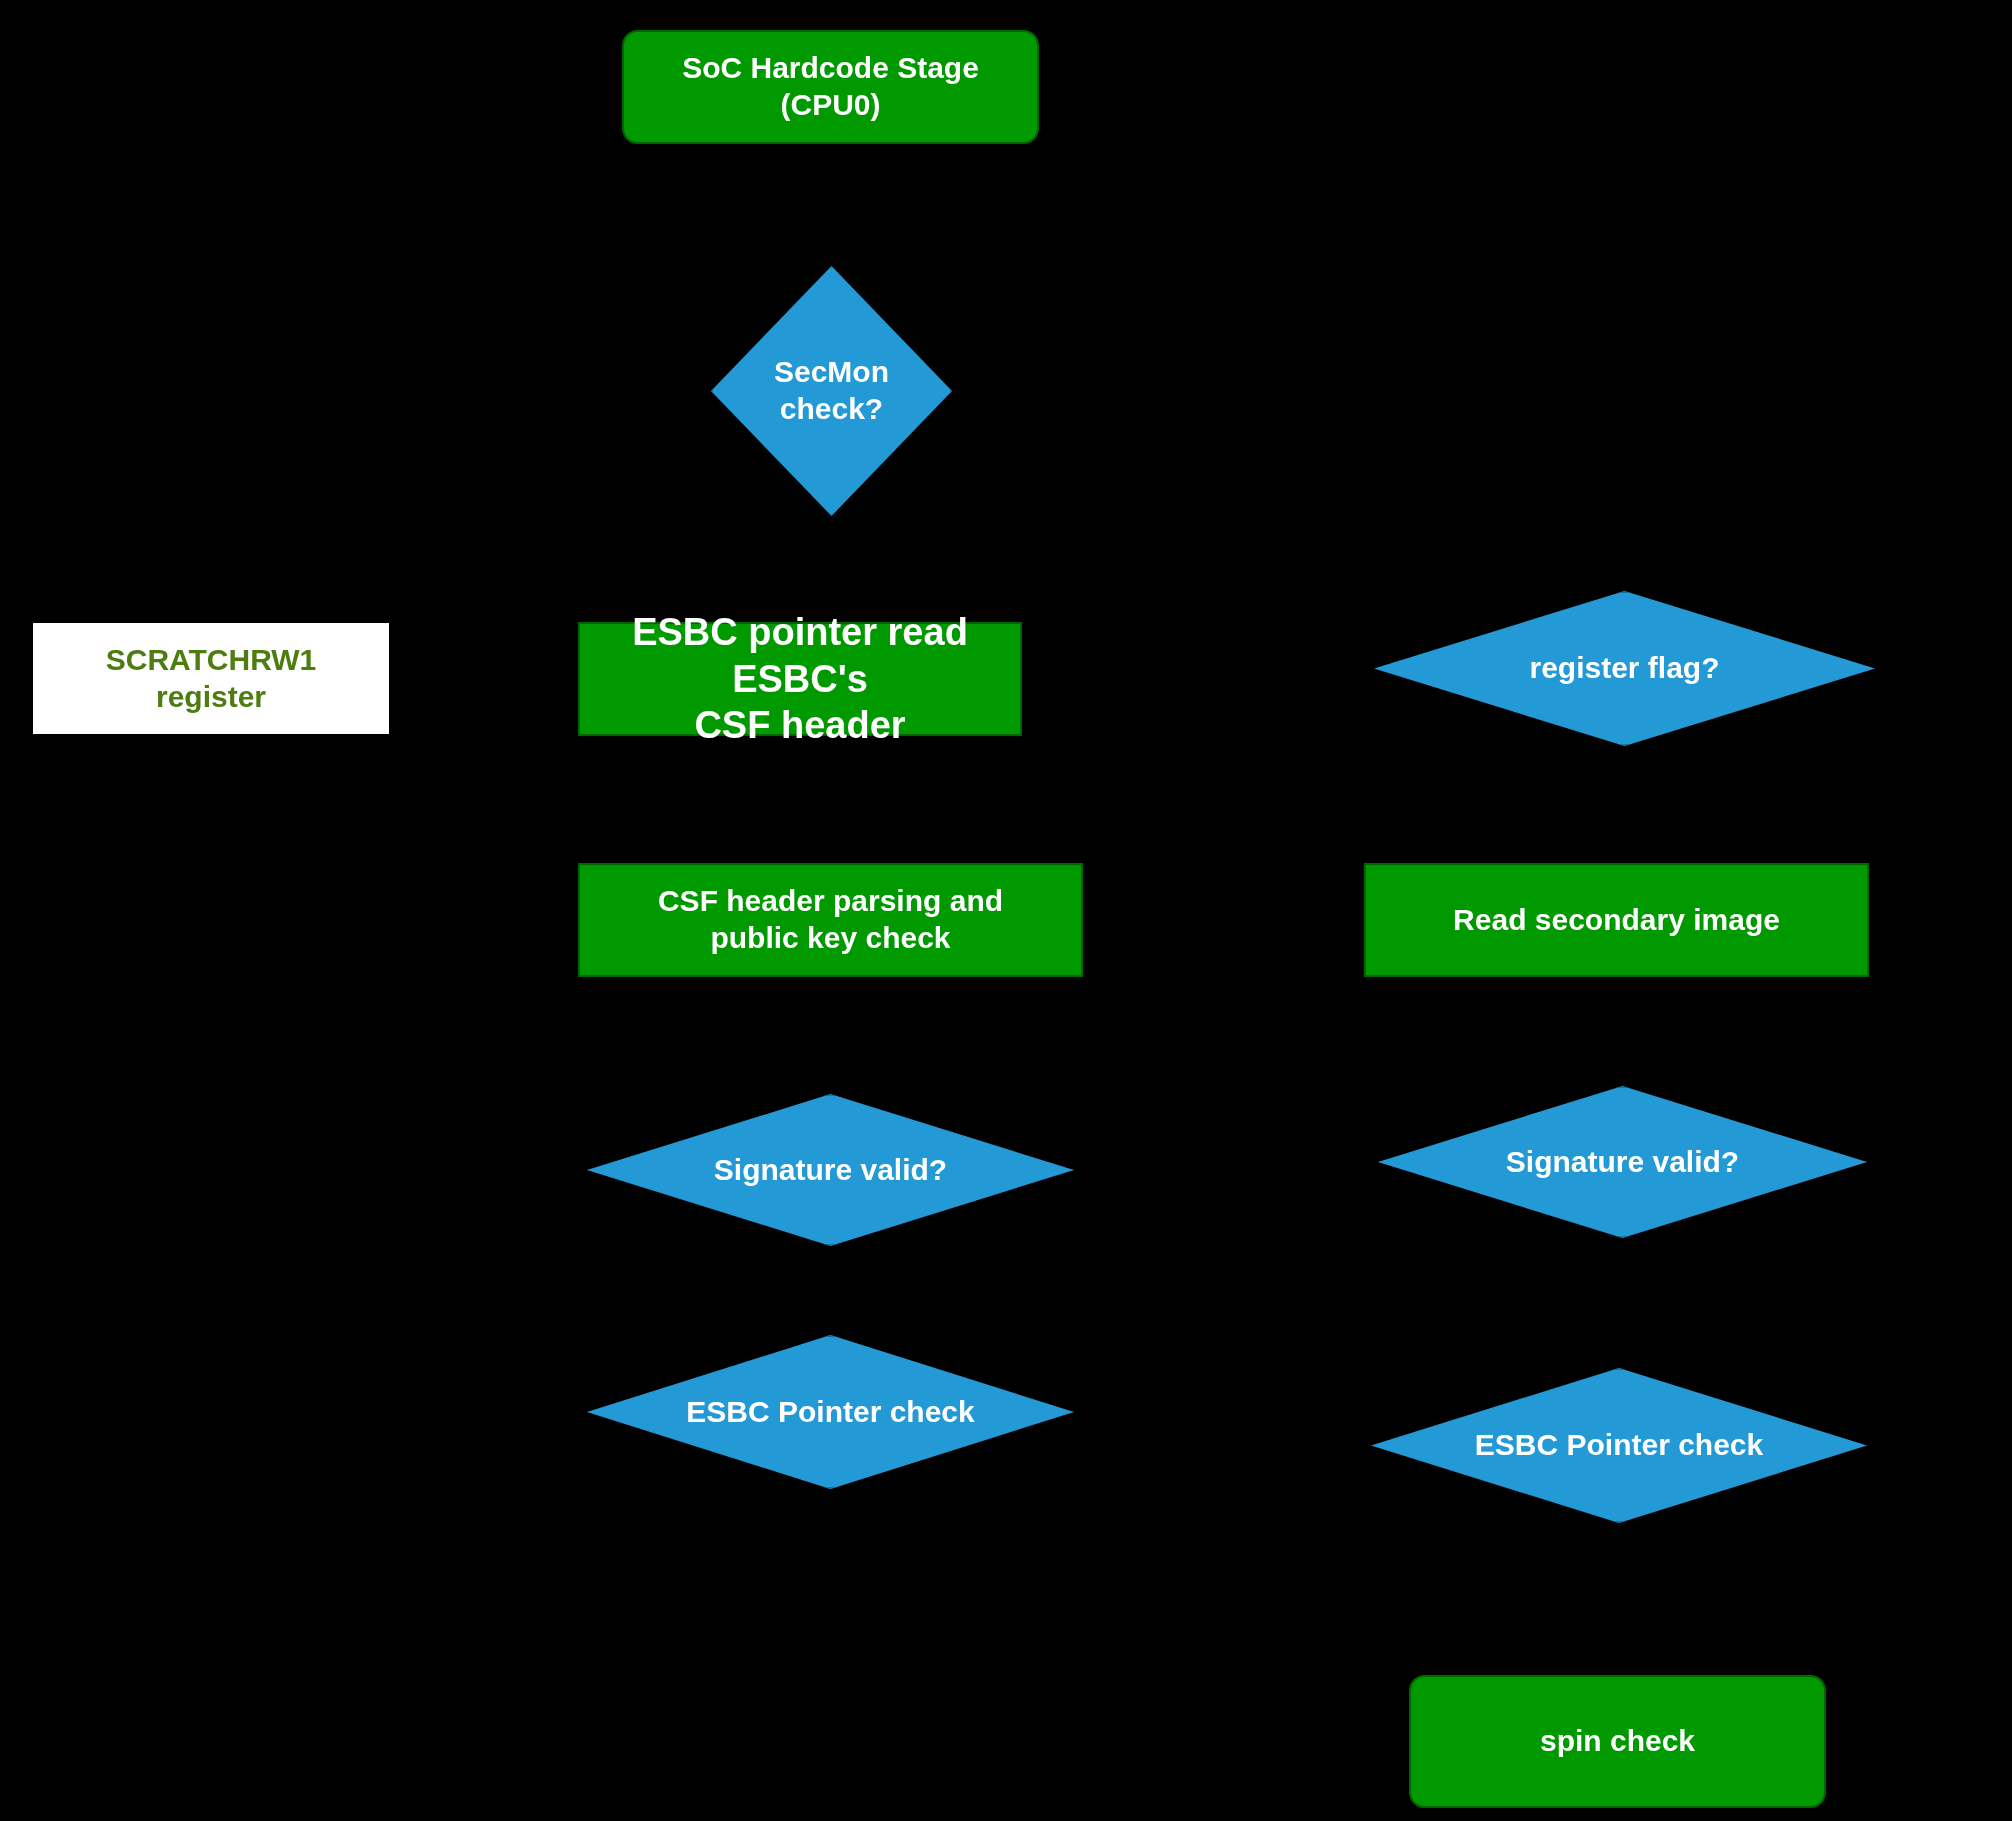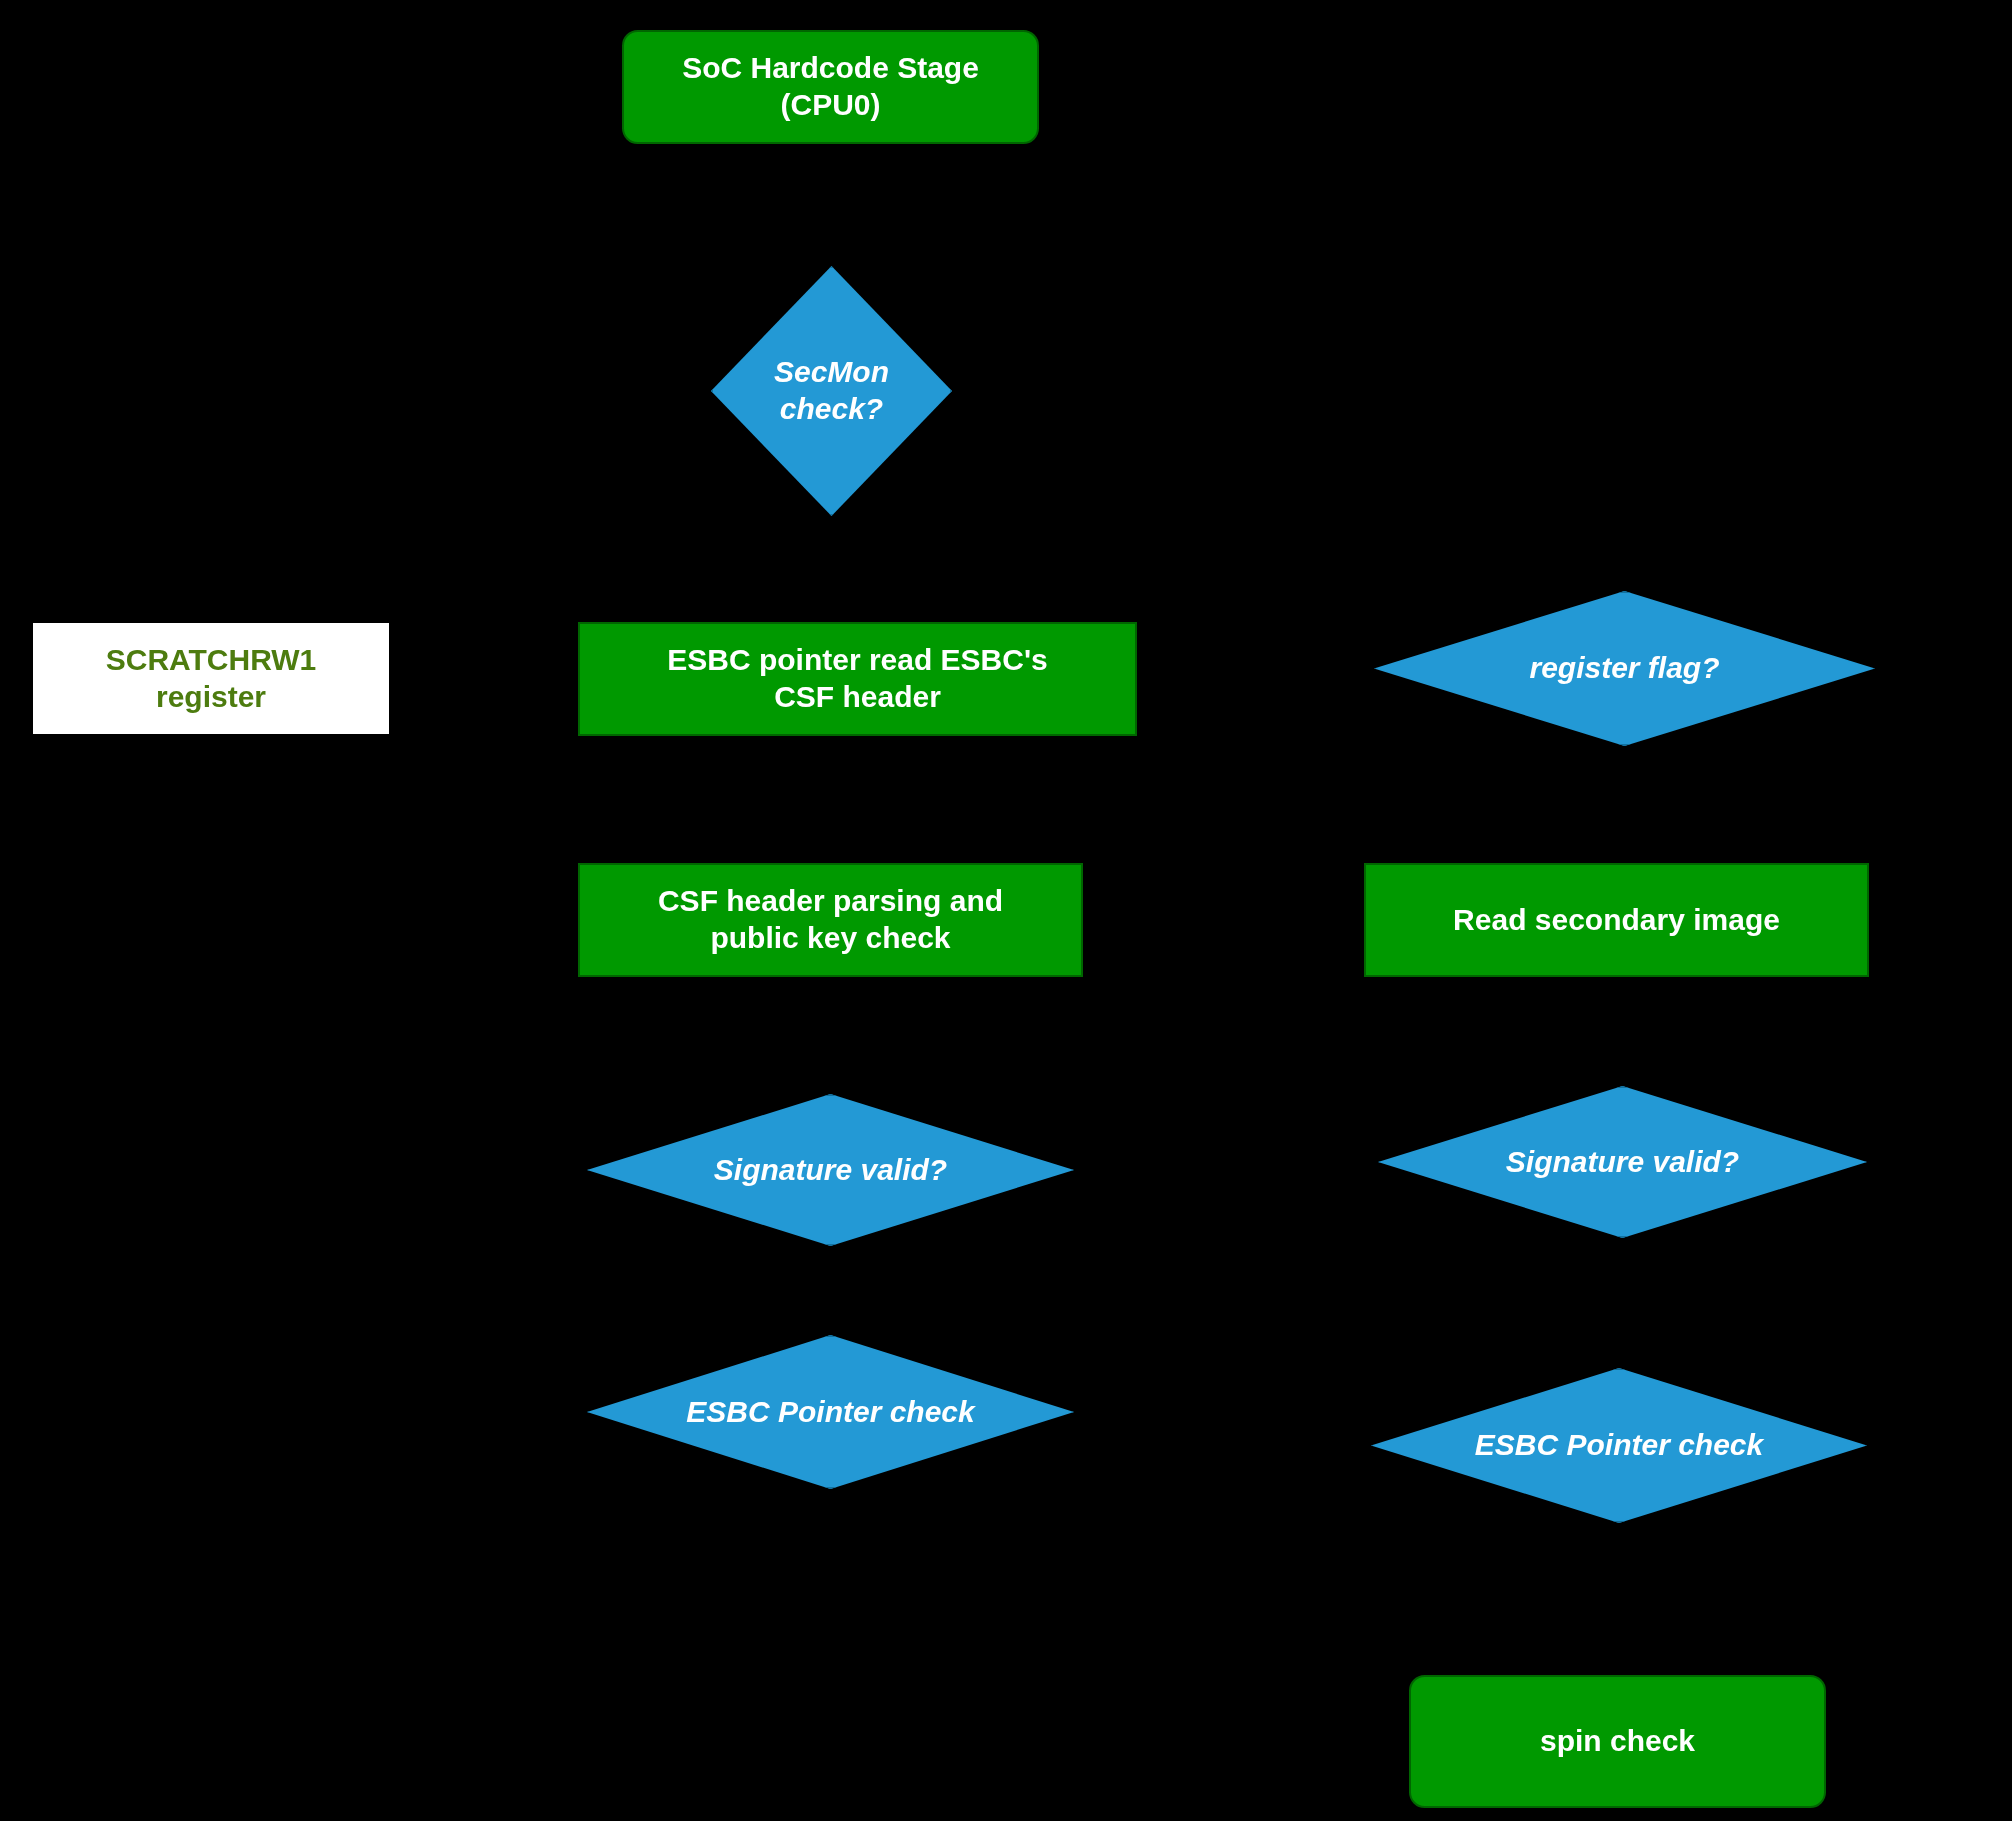"SecMon" .decision { font-style: italic -> none }
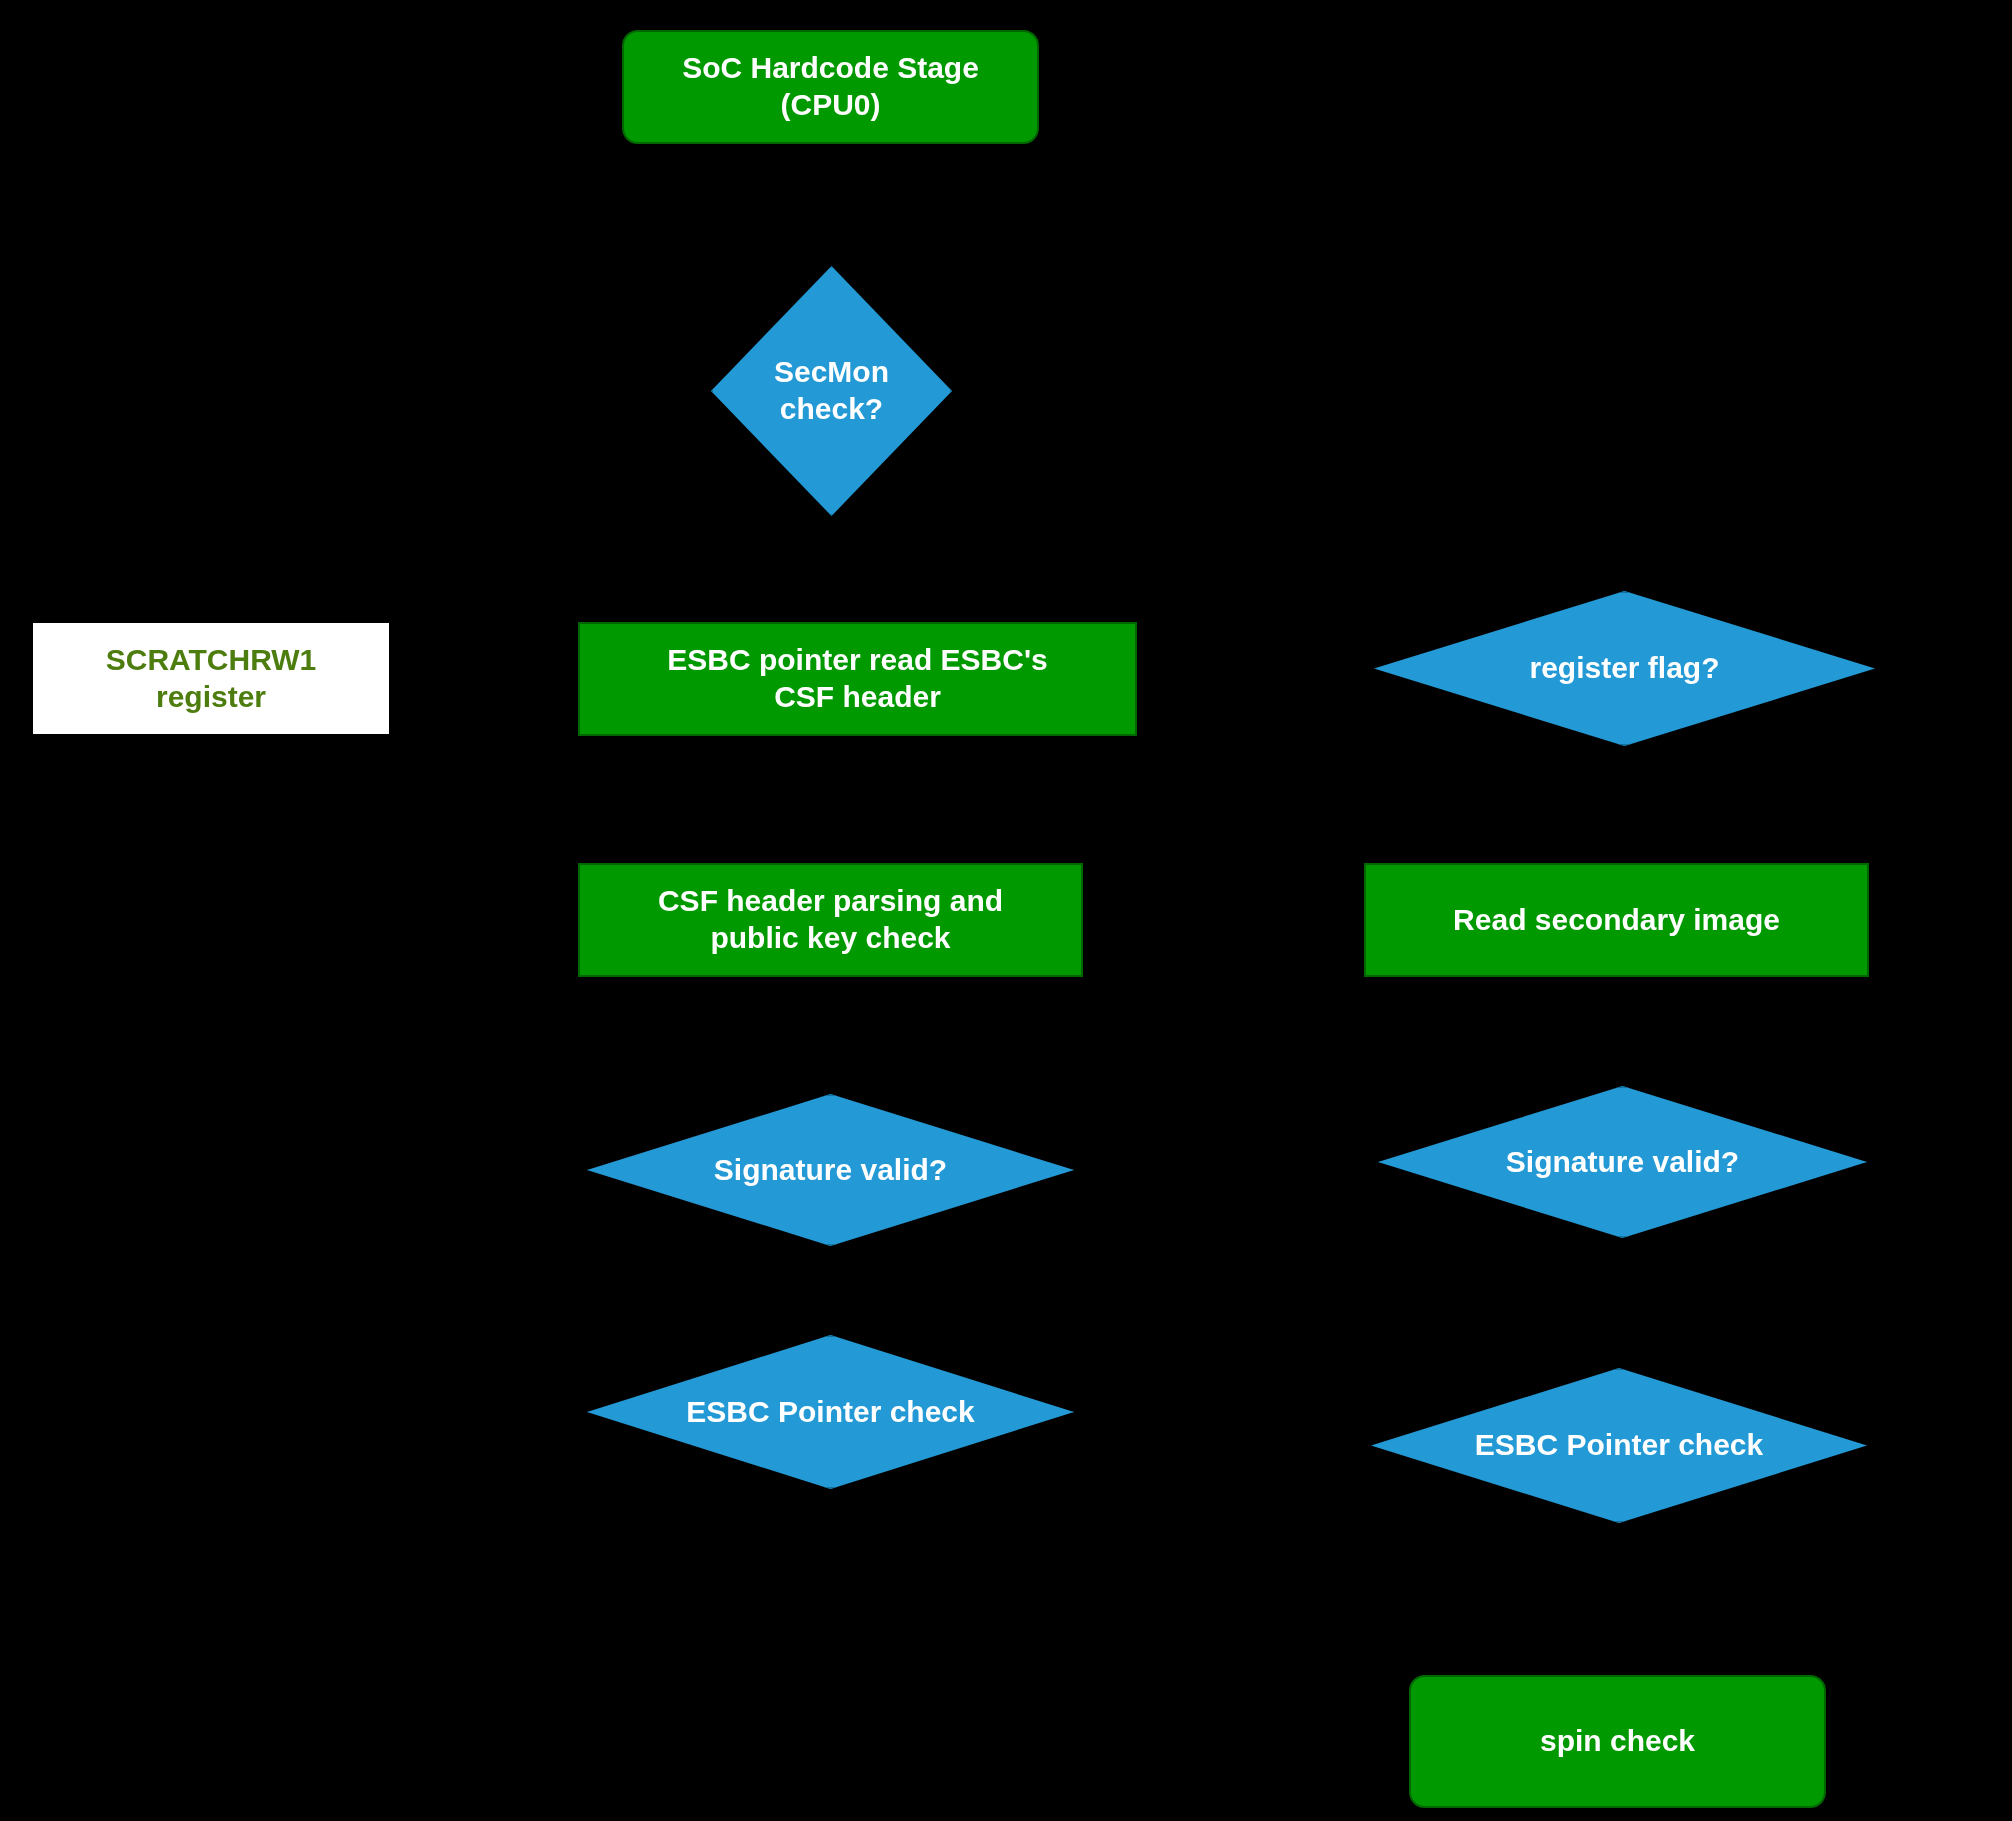"ESBC pointer read ESBC's" div.node { font-size: 30px -> 38px; width: 559px -> 444px }
